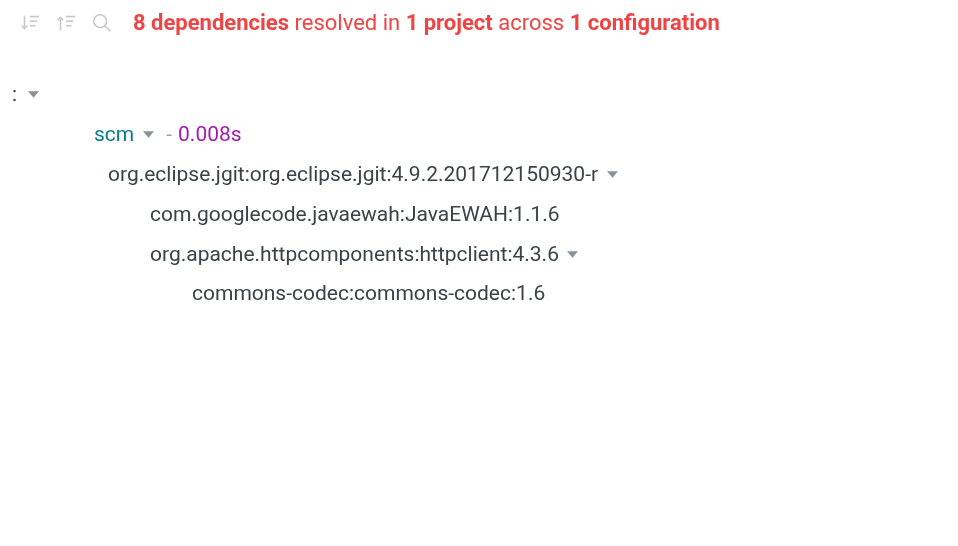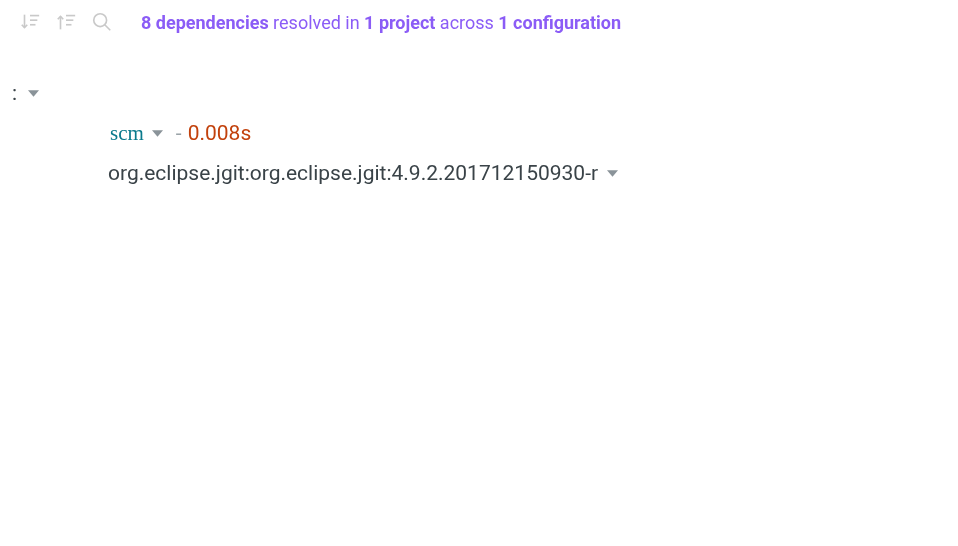"8 dependencies resolved in 1" .summary-text { color: #8b5cf6 -> #ef4444; font-size: 18px -> 22px; margin-left: 15px -> 7px }
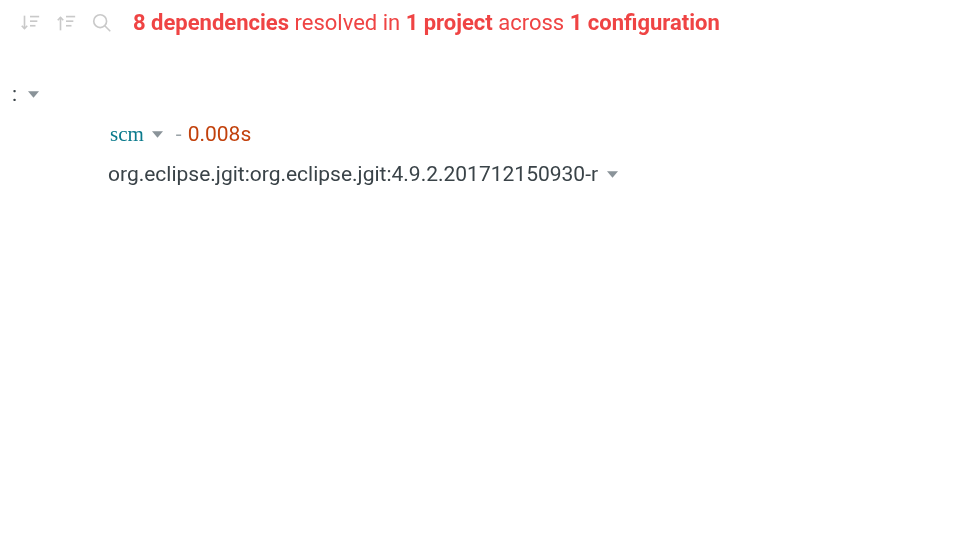"scm" .config-name { font-family: Liberation Serif, serif -> none; margin-left: 46px -> 30px }
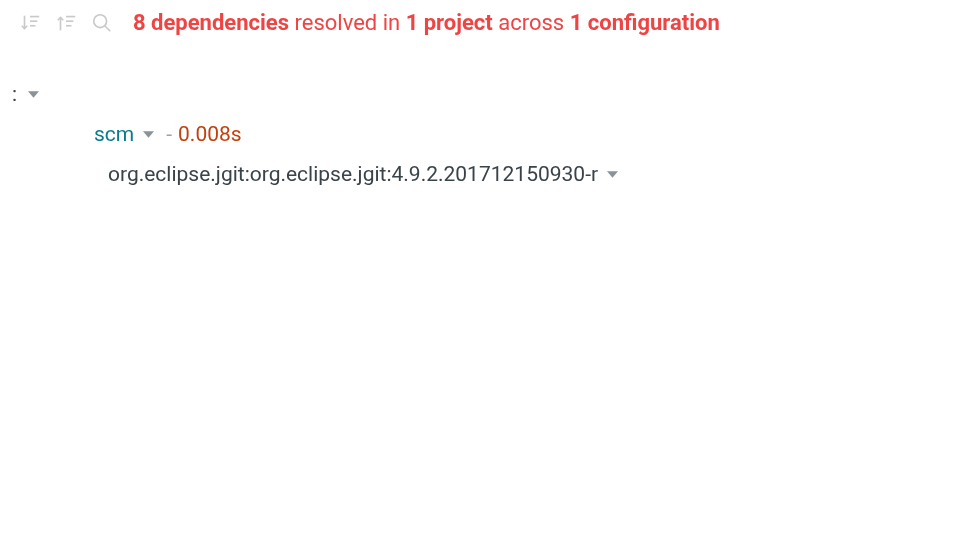"0.008s" .timing { color: #c2410c -> #a21caf }
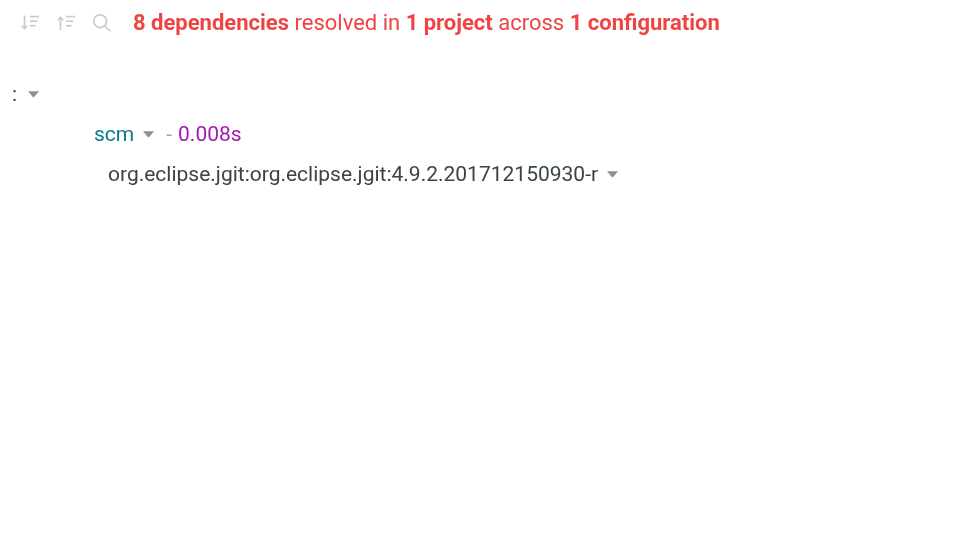"com.googlecode.javaewah:JavaEWAH:1.1.6" div.tree-row { html: none -> <div> <span>com.googlecode.javaewah:JavaEWAH:1.1.6</span> </div> }
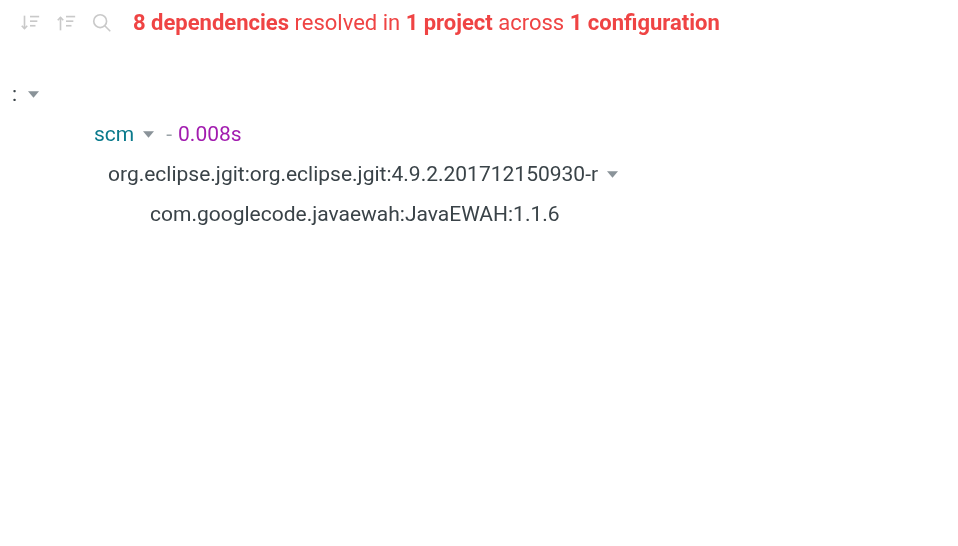"org.apache.httpcomponents:httpclient:4.3" div.tree-row { html: none -> <div> <span>org.apache.httpcomponents:httpclient:4.3.6</span> <span> <svg> <polygon></polygon> </svg> </span> </div> }
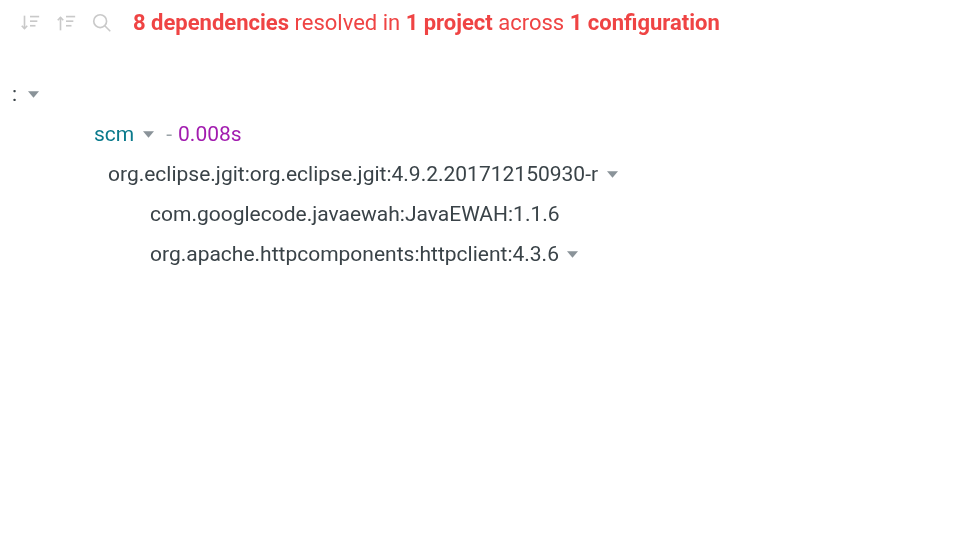"commons-codec:commons-codec:1.6" div.tree-row { html: none -> <div> <span>commons-codec:commons-codec:1.6</span> </div> }
